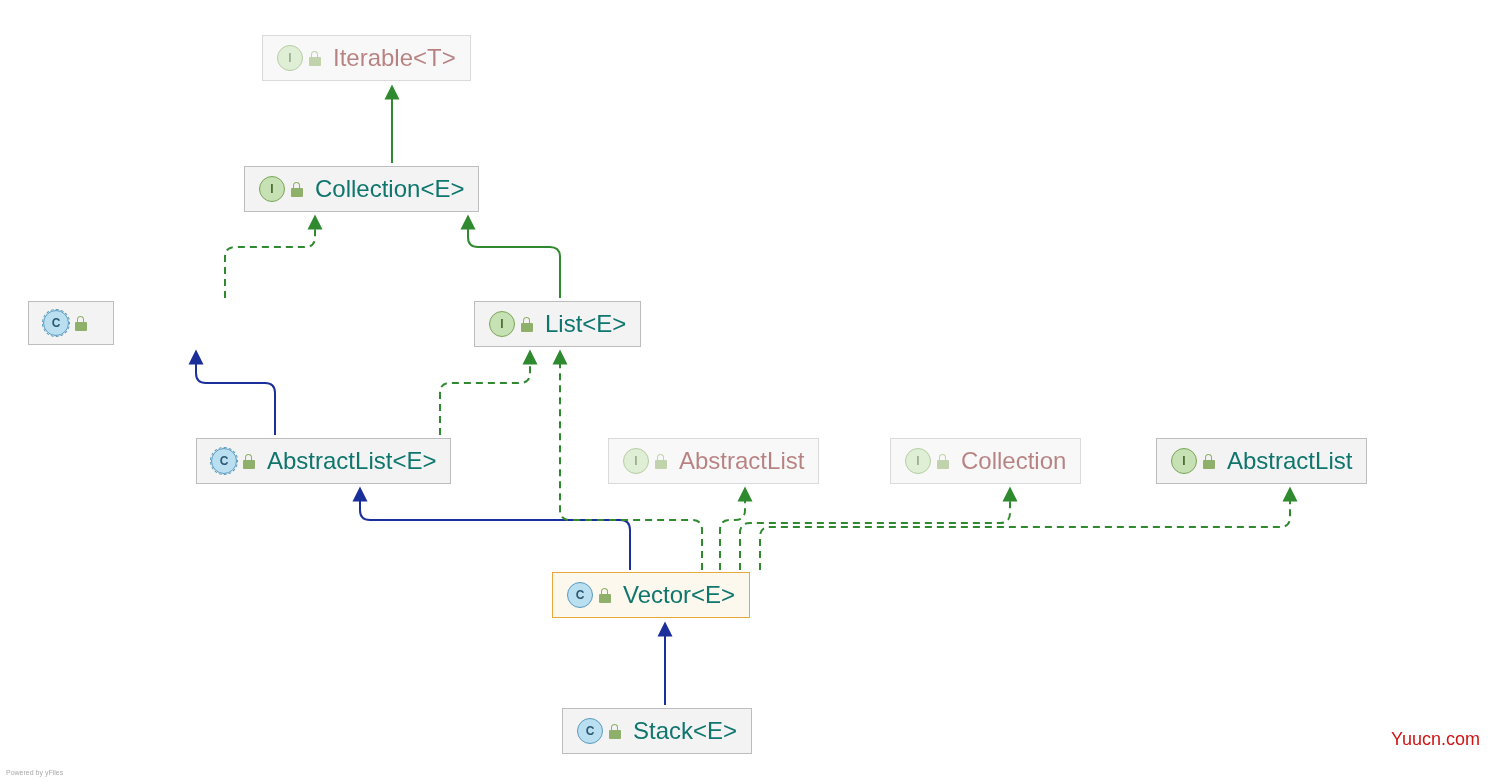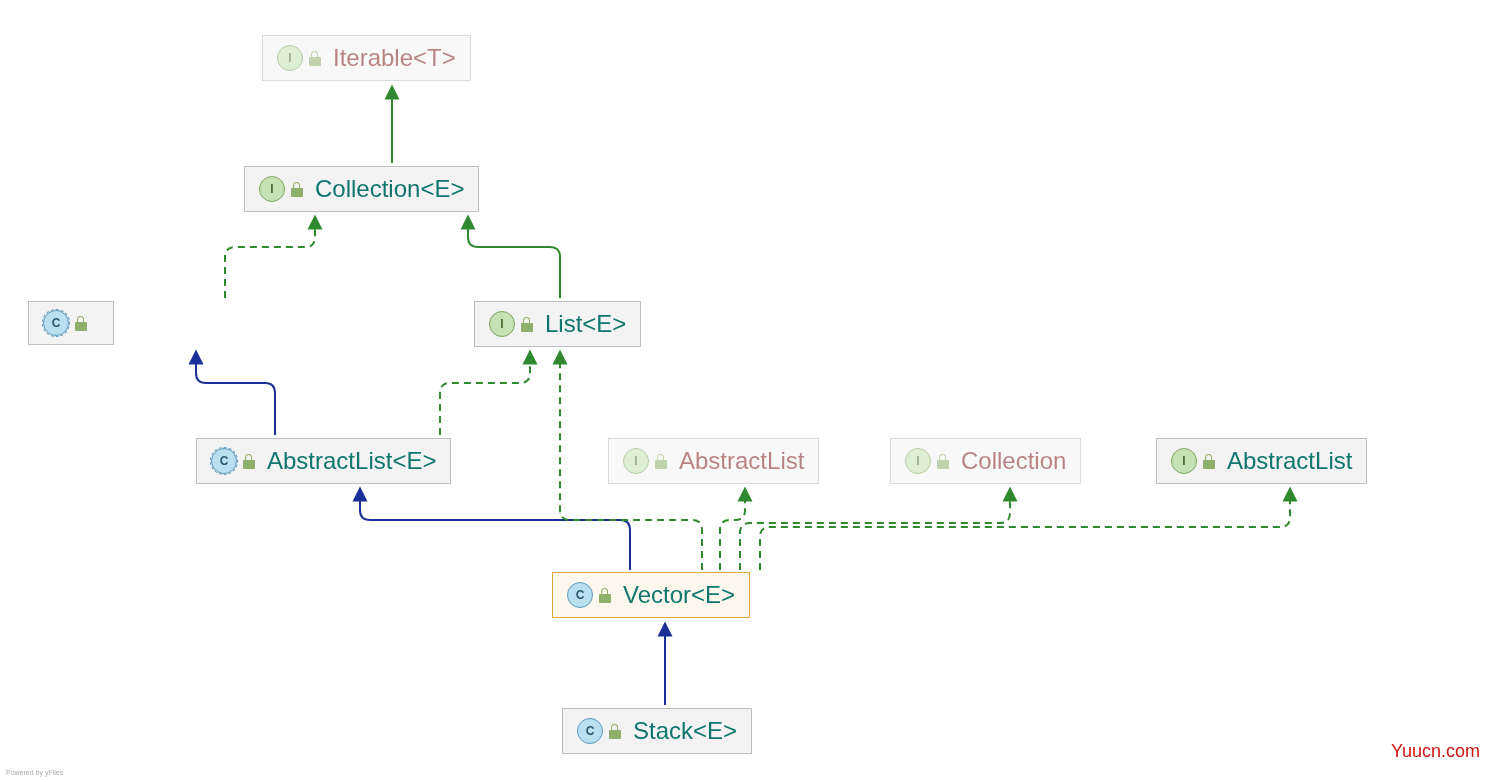"Yuucn.com" .watermark { bottom: 20px -> 32px }
